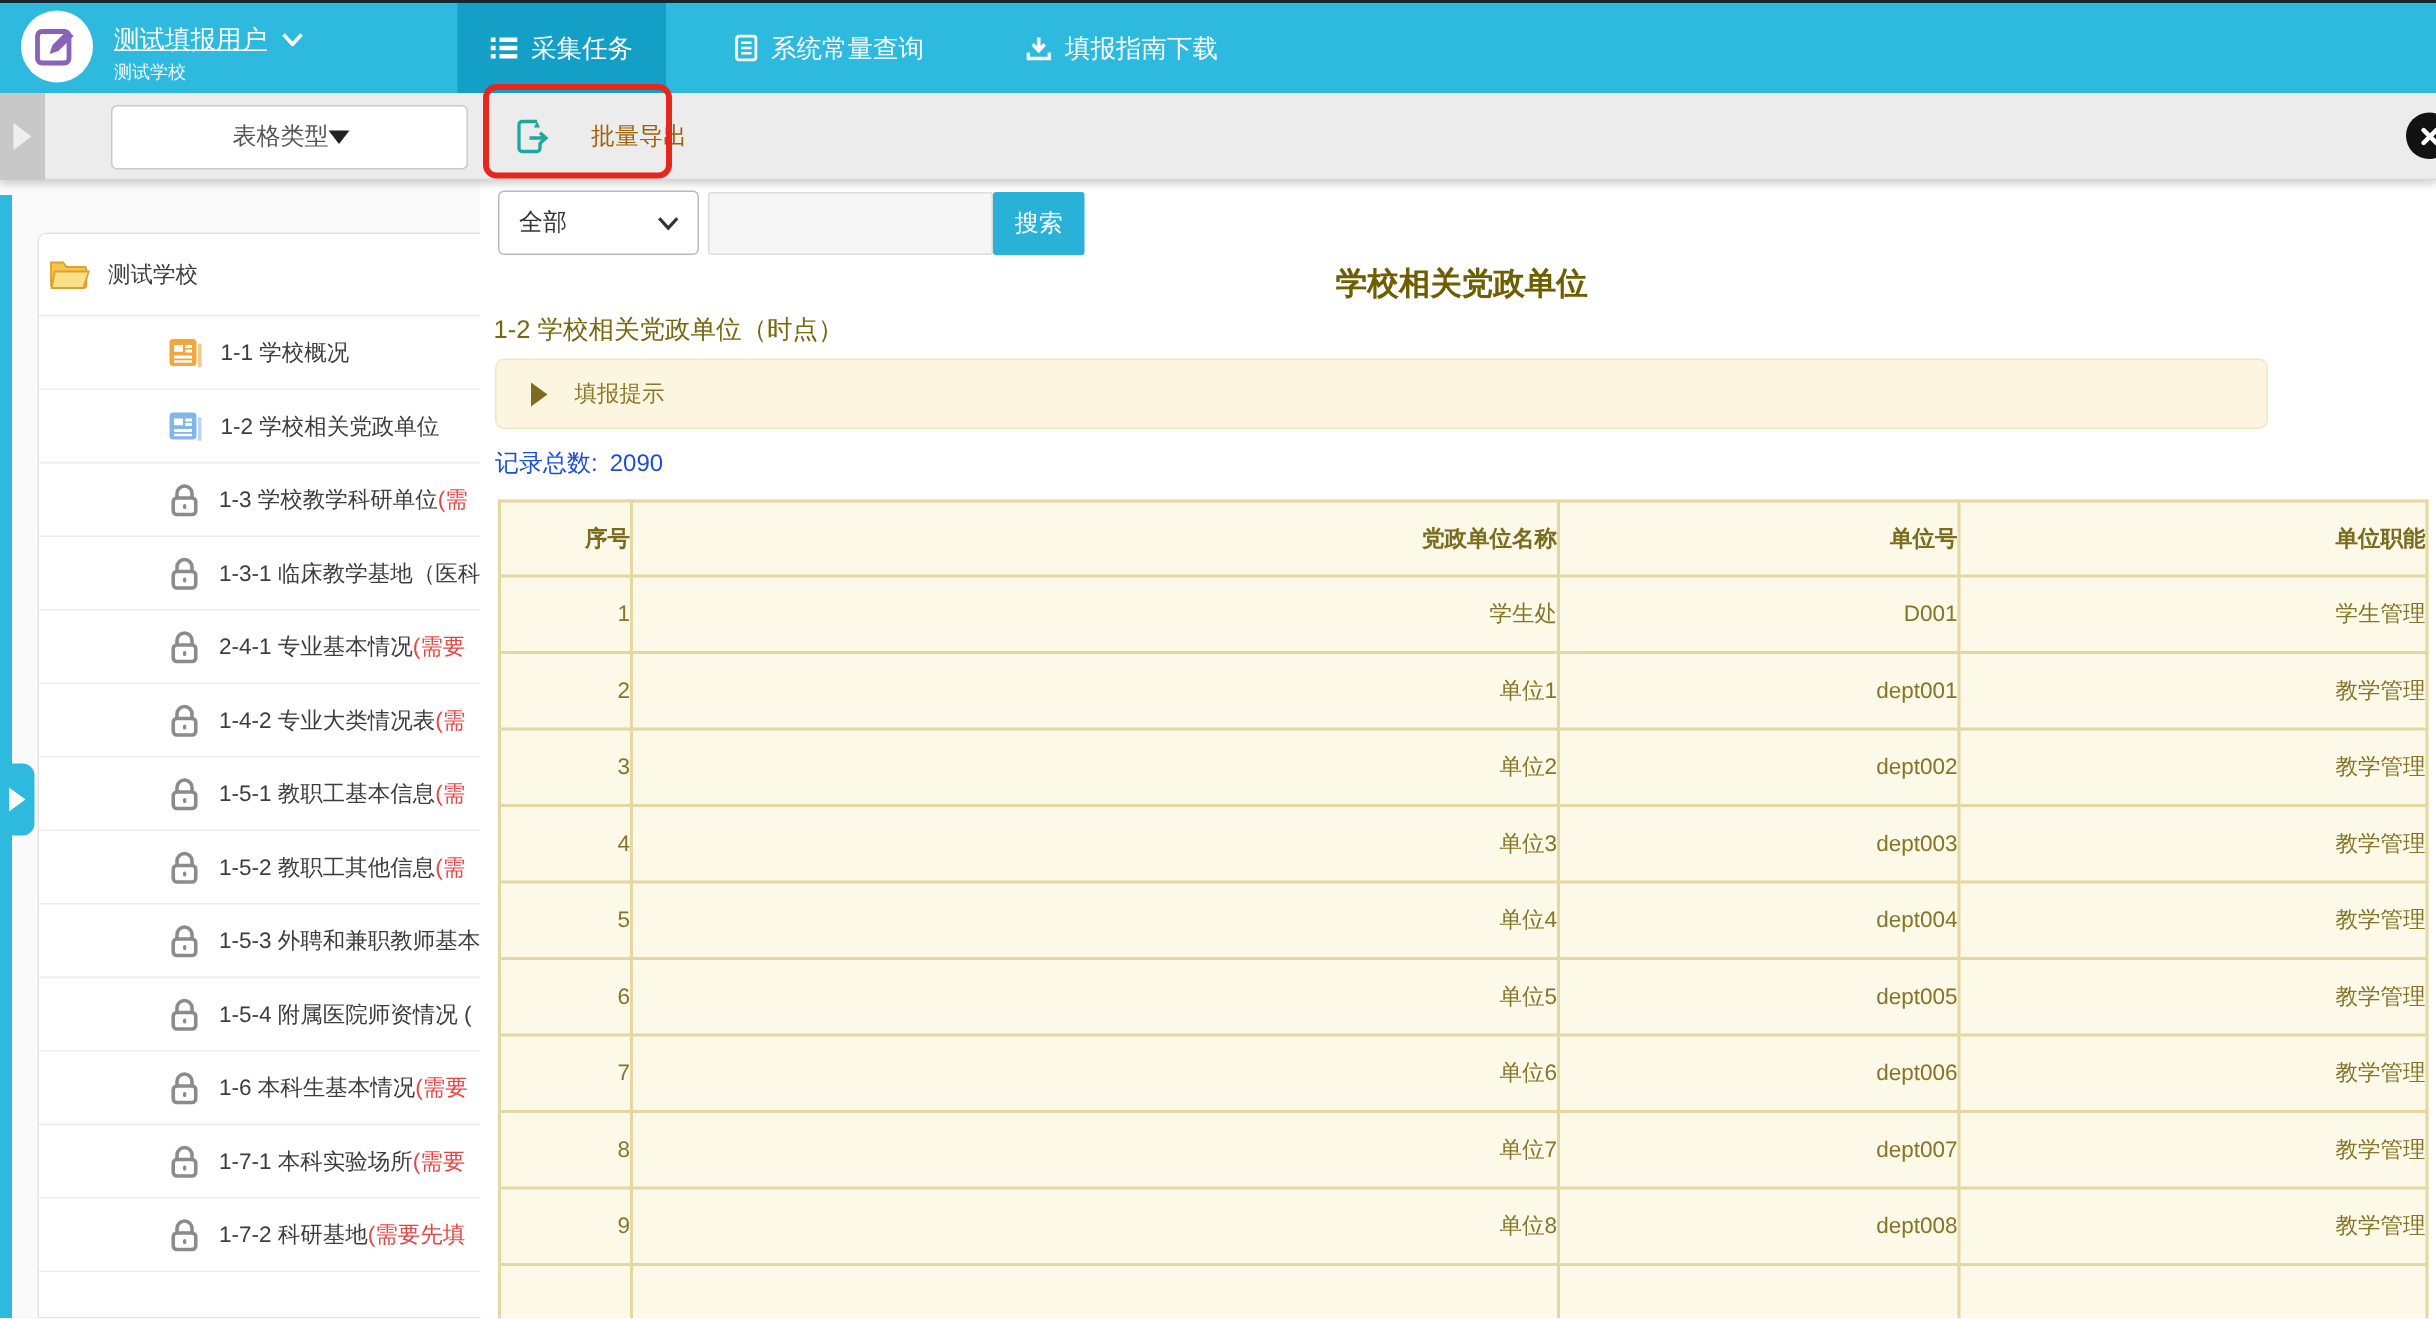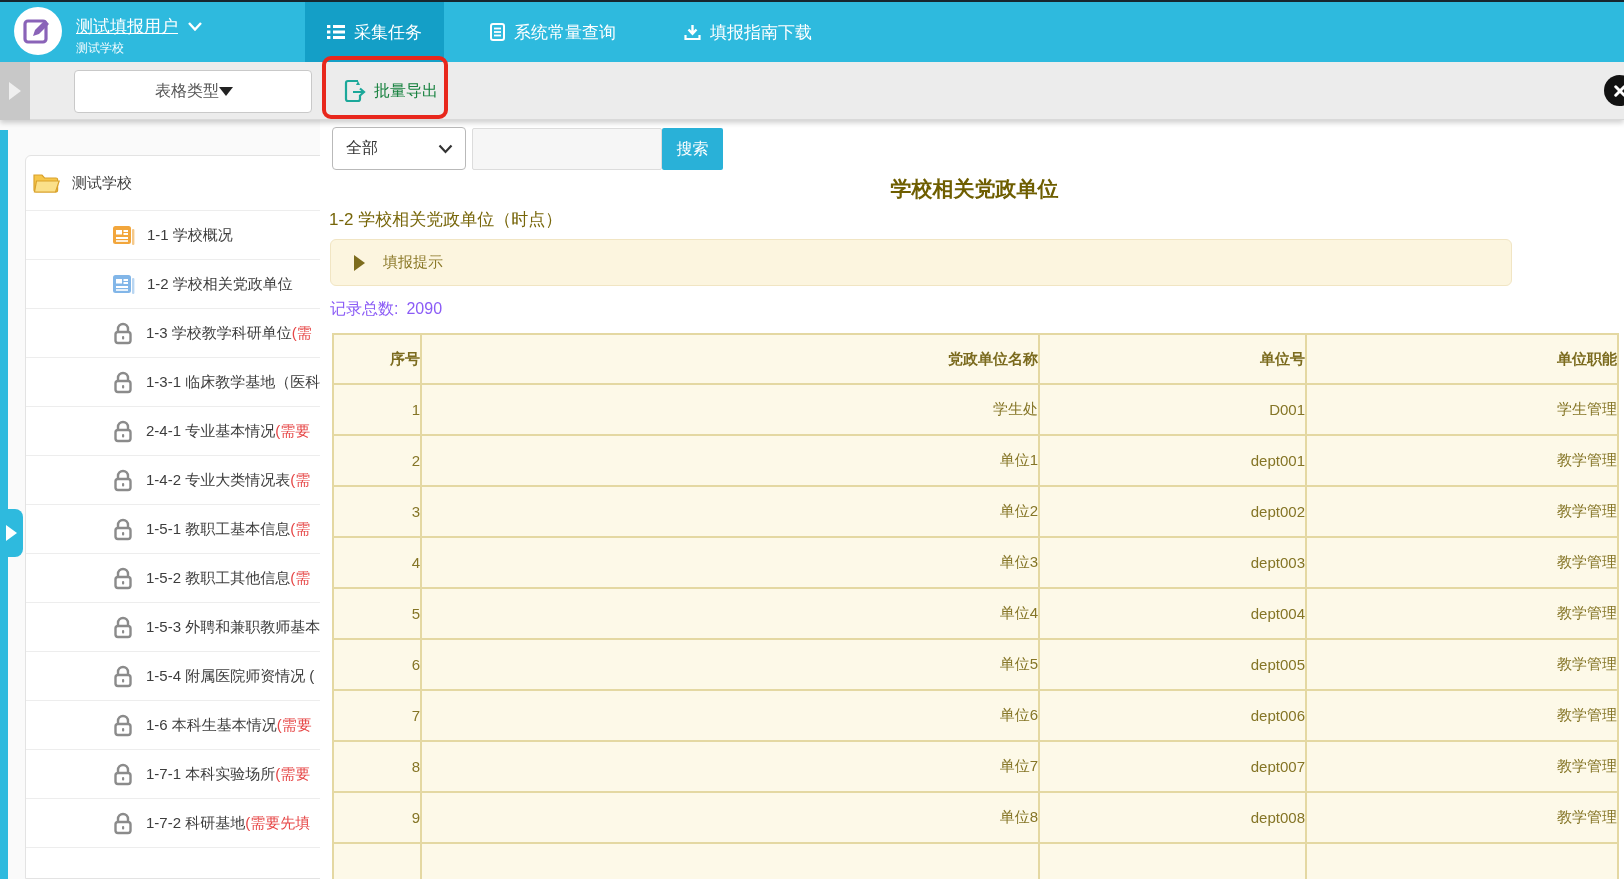"批量导出" .export-btn { color: #15803d -> #a16207; gap: 8px -> 28px }
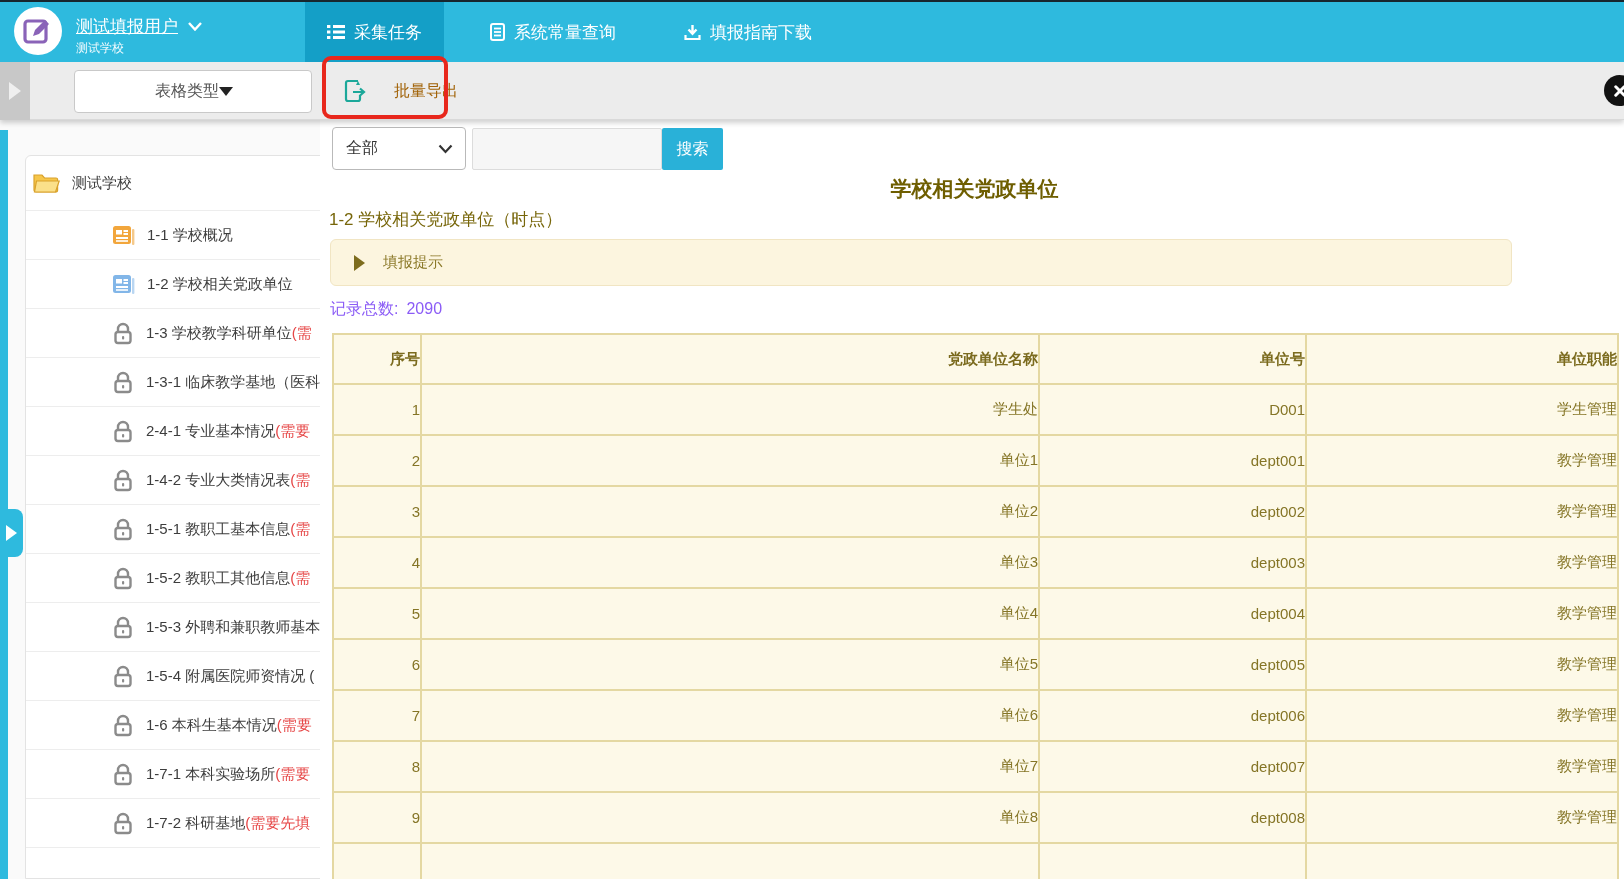"记录总数: 2090" .record-line { color: #8b5cf6 -> #1d4ed8 }
